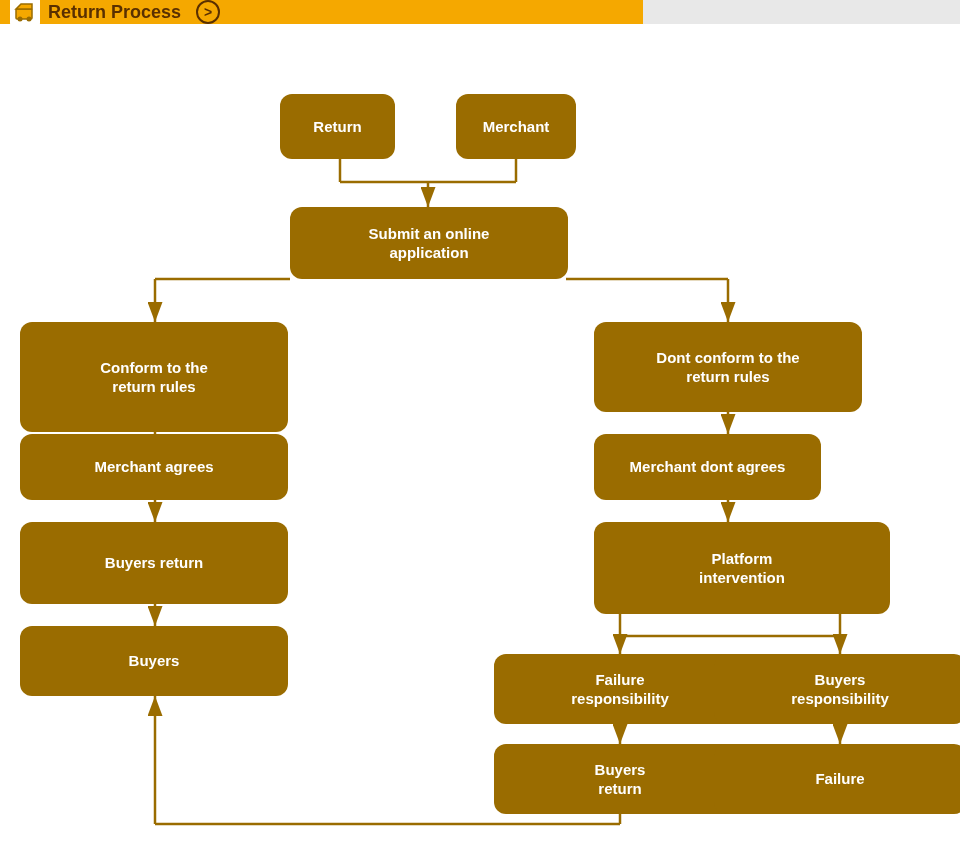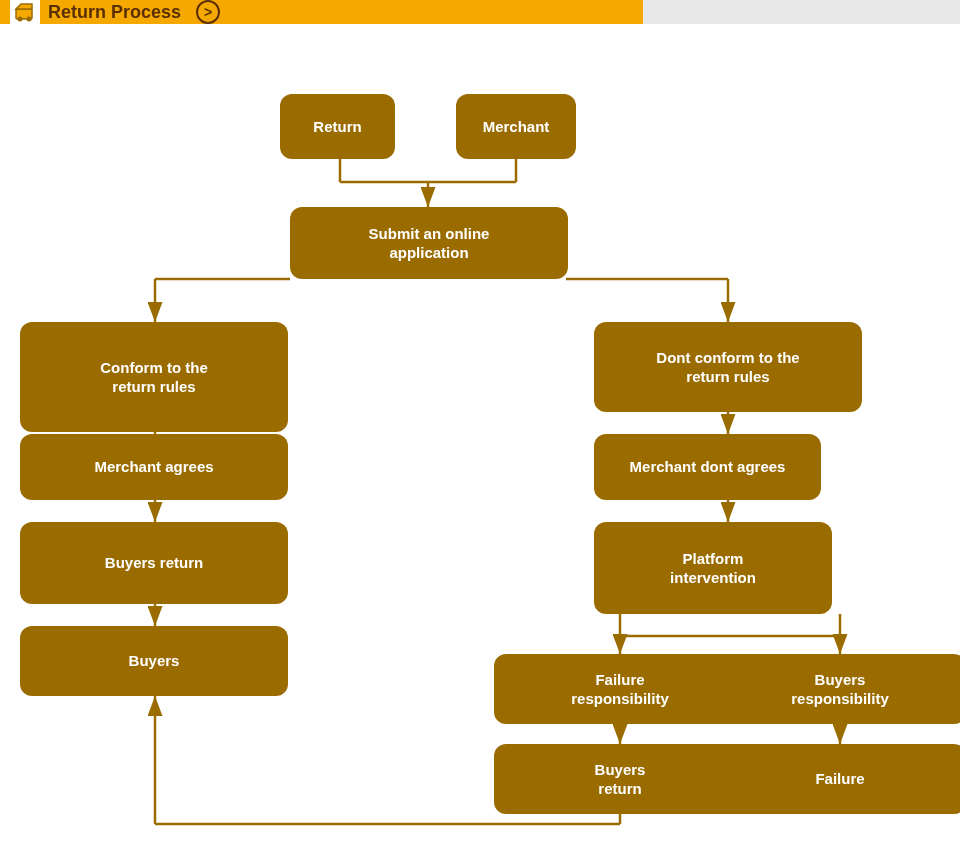"Platform" div.box { width: 238px -> 296px }
